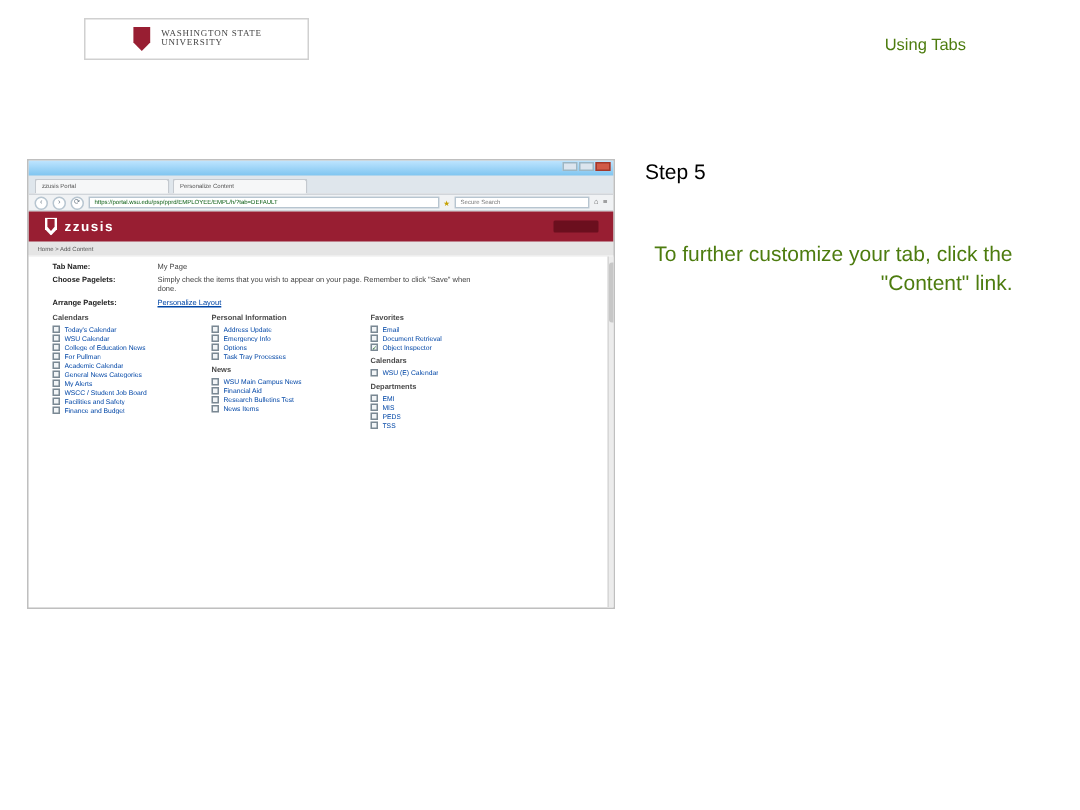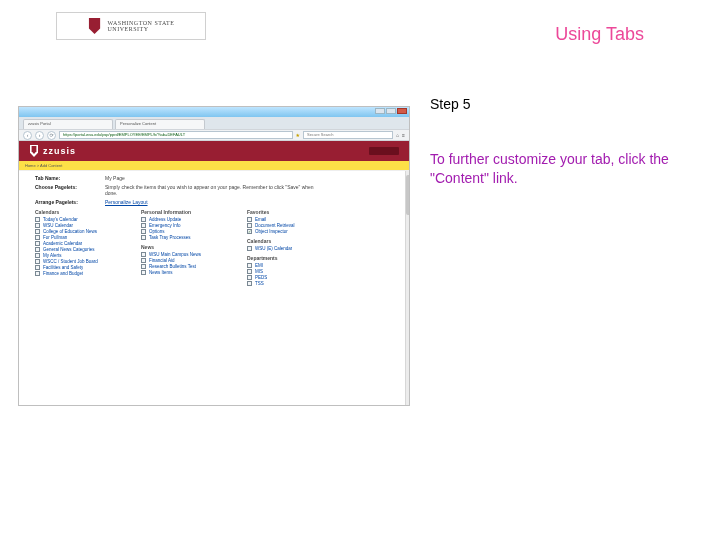"Using Tabs" .page-title { color: #ec4899 -> #4d7c0f; font-size: 18px -> 11px }
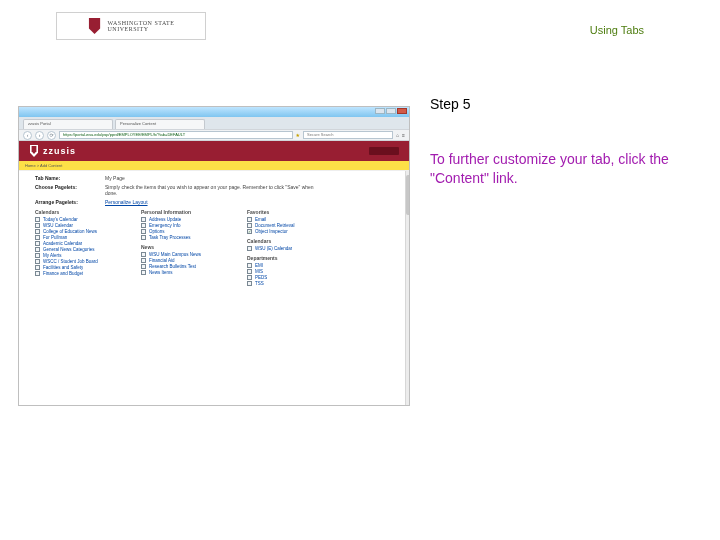"Step 5" .instructions { top: 96px -> 106px }
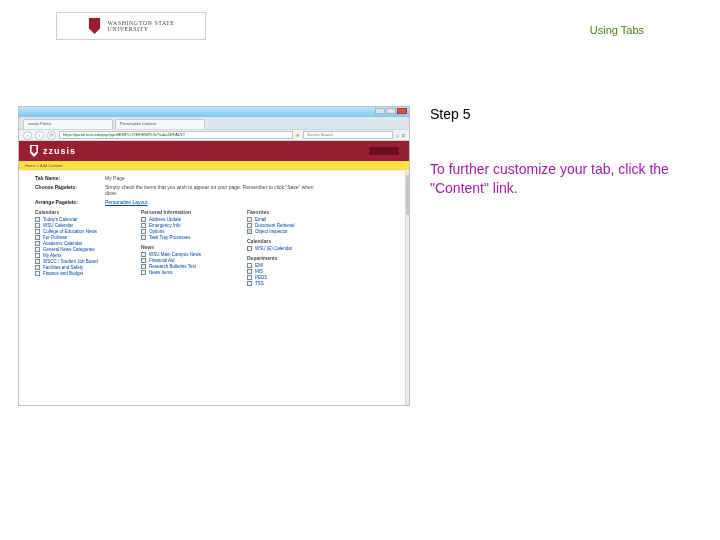"zzusis" .shot { background: #fde047 -> #e5e5e5 }
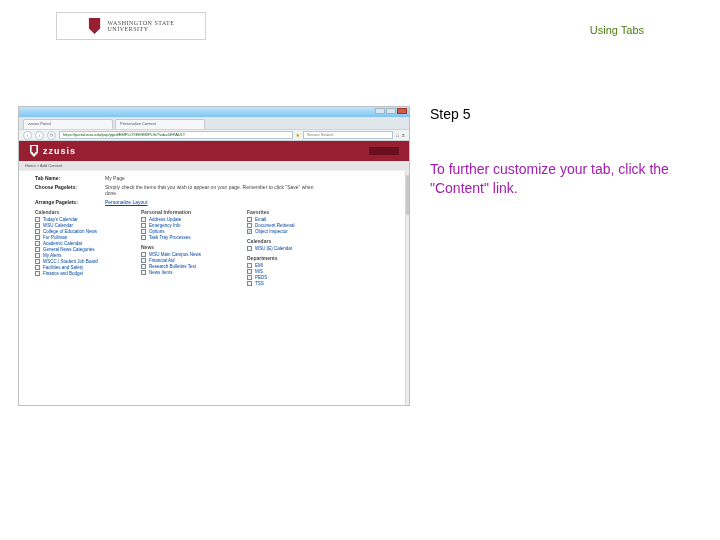"To further customize your tab," .step-body { color: #a21caf -> #4d7c0f; text-align: none -> right }
